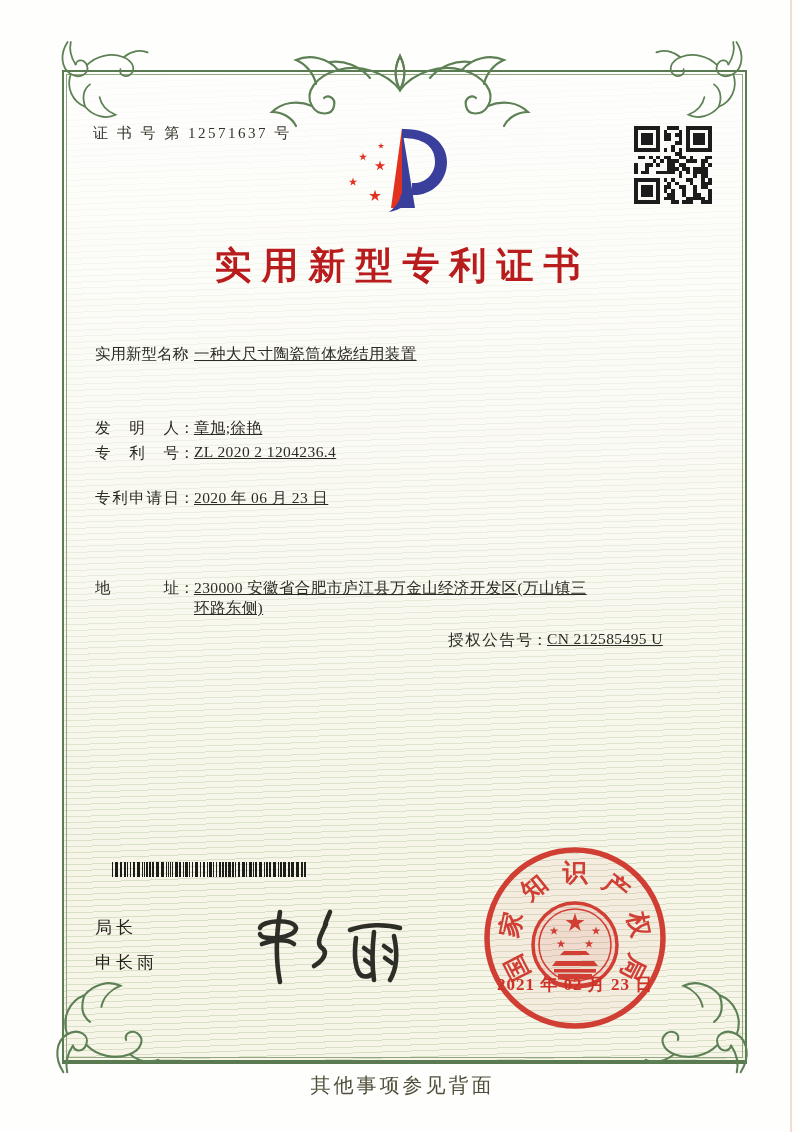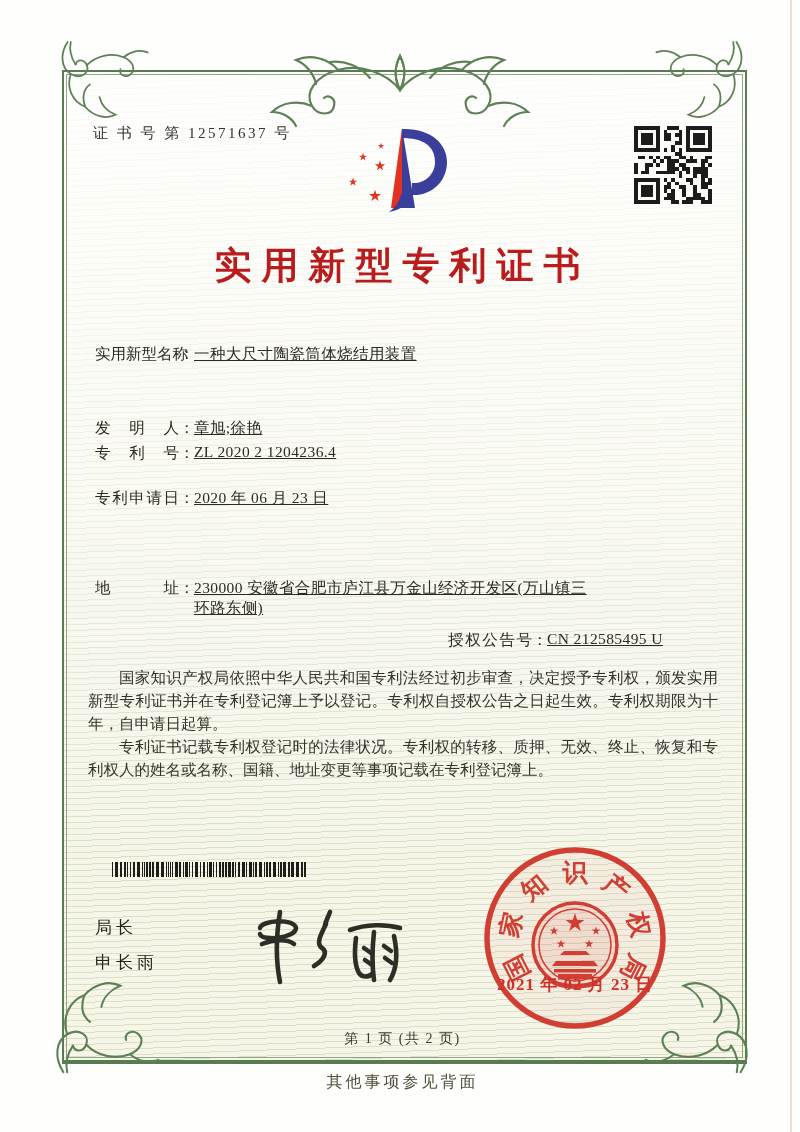"国家知识产权局依照中华人民共和国专利法经过初步审查，决定授予专利权，颁发实用新型" div.abs { html: <div> <p>国家知识产权局依照中华人民共和国专利法经过初步审查，决定授予专利权，颁发实用新型专利证书并在专利登记簿上予以登记。专利权自授权公告之日起生效。专利权期限为十年，自申请日起算。</p> <p>专利证书记载专利权登记时的法律状况。专利权的转移、质押、无效、终止、恢复和专利权人的姓名或名称、国籍、地址变更等事项记载在专利登记簿上。</p> </div> -> none }
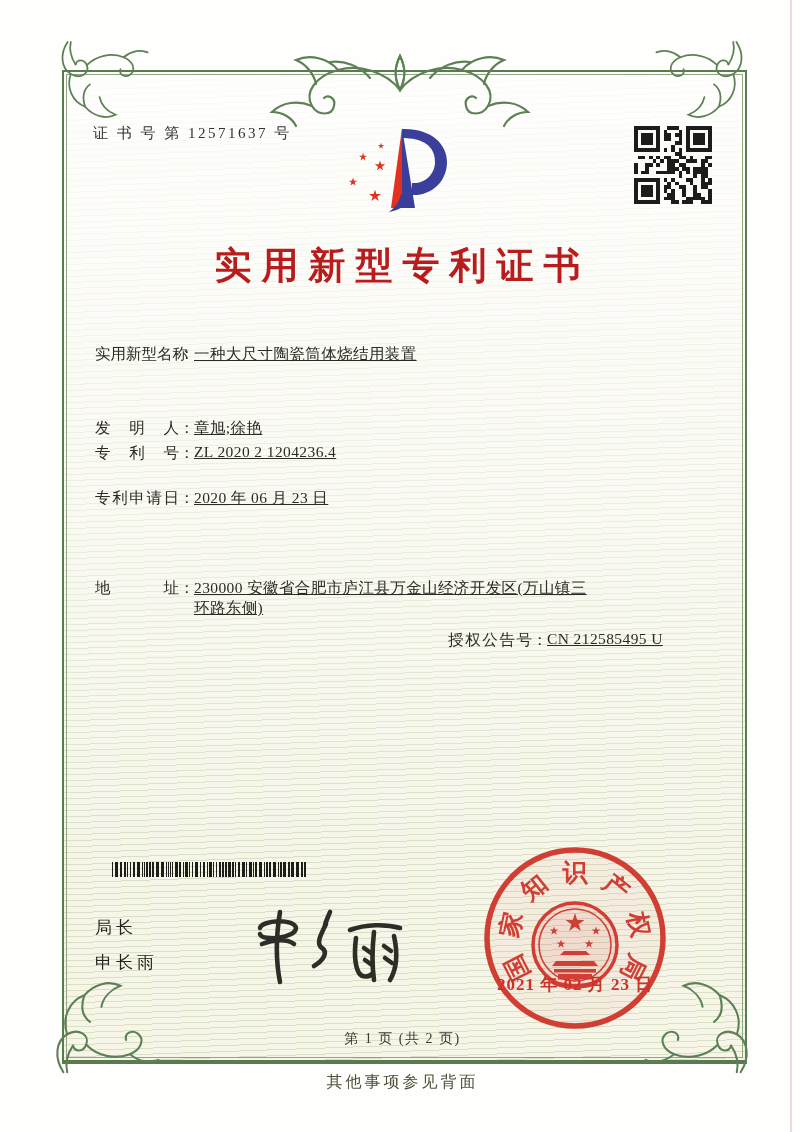"第 1 页 (共 2" div.abs { html: <div>第 1 页 (共 2 页)</div> -> none }
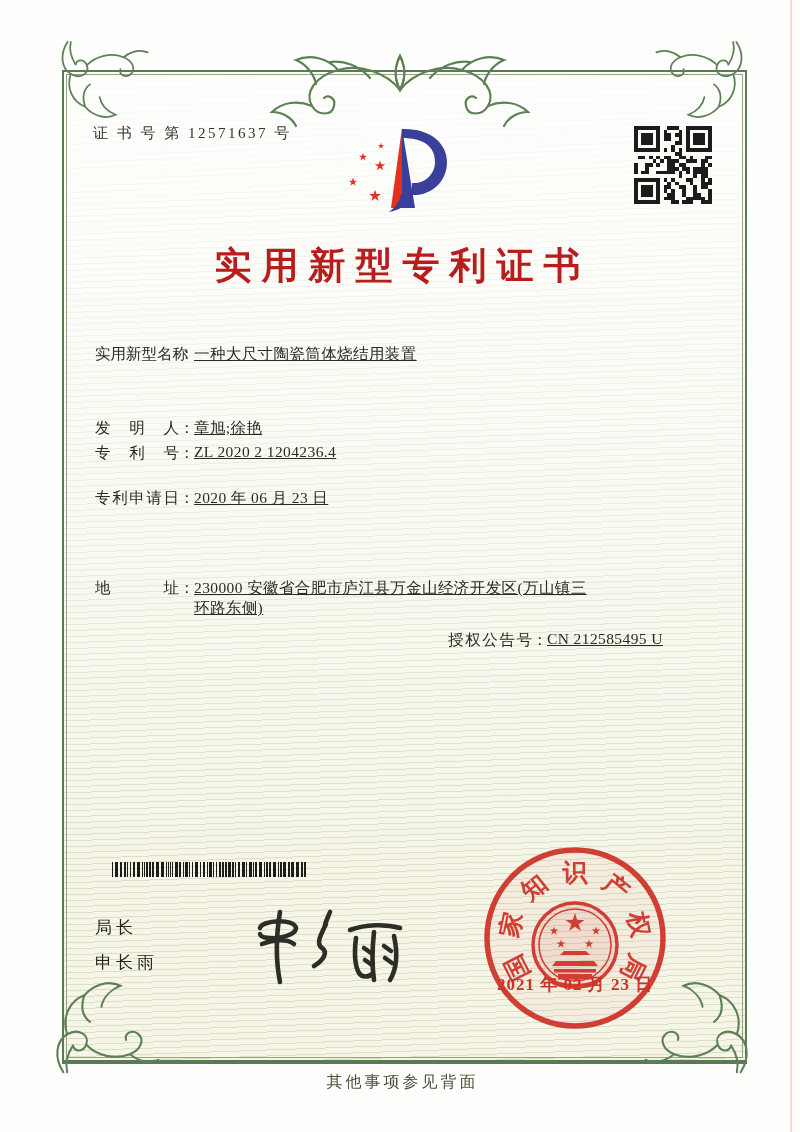"其他事项参见背面" .back-note { font-size: 16px -> 20px }
